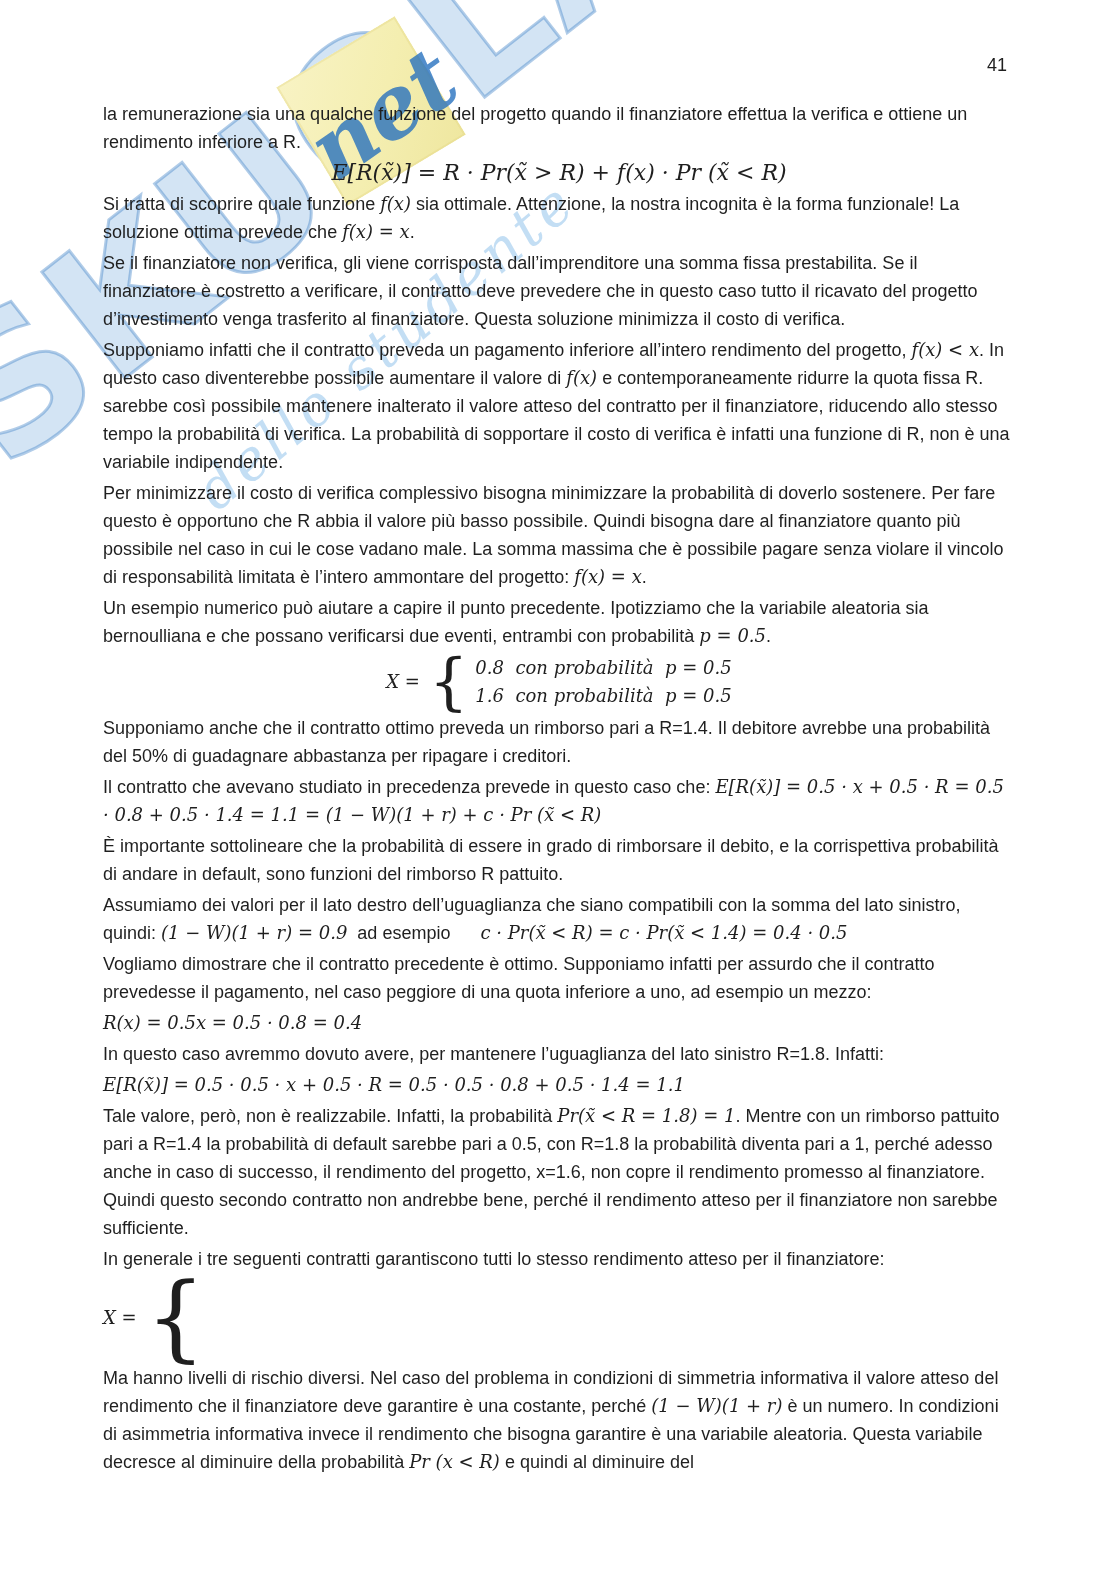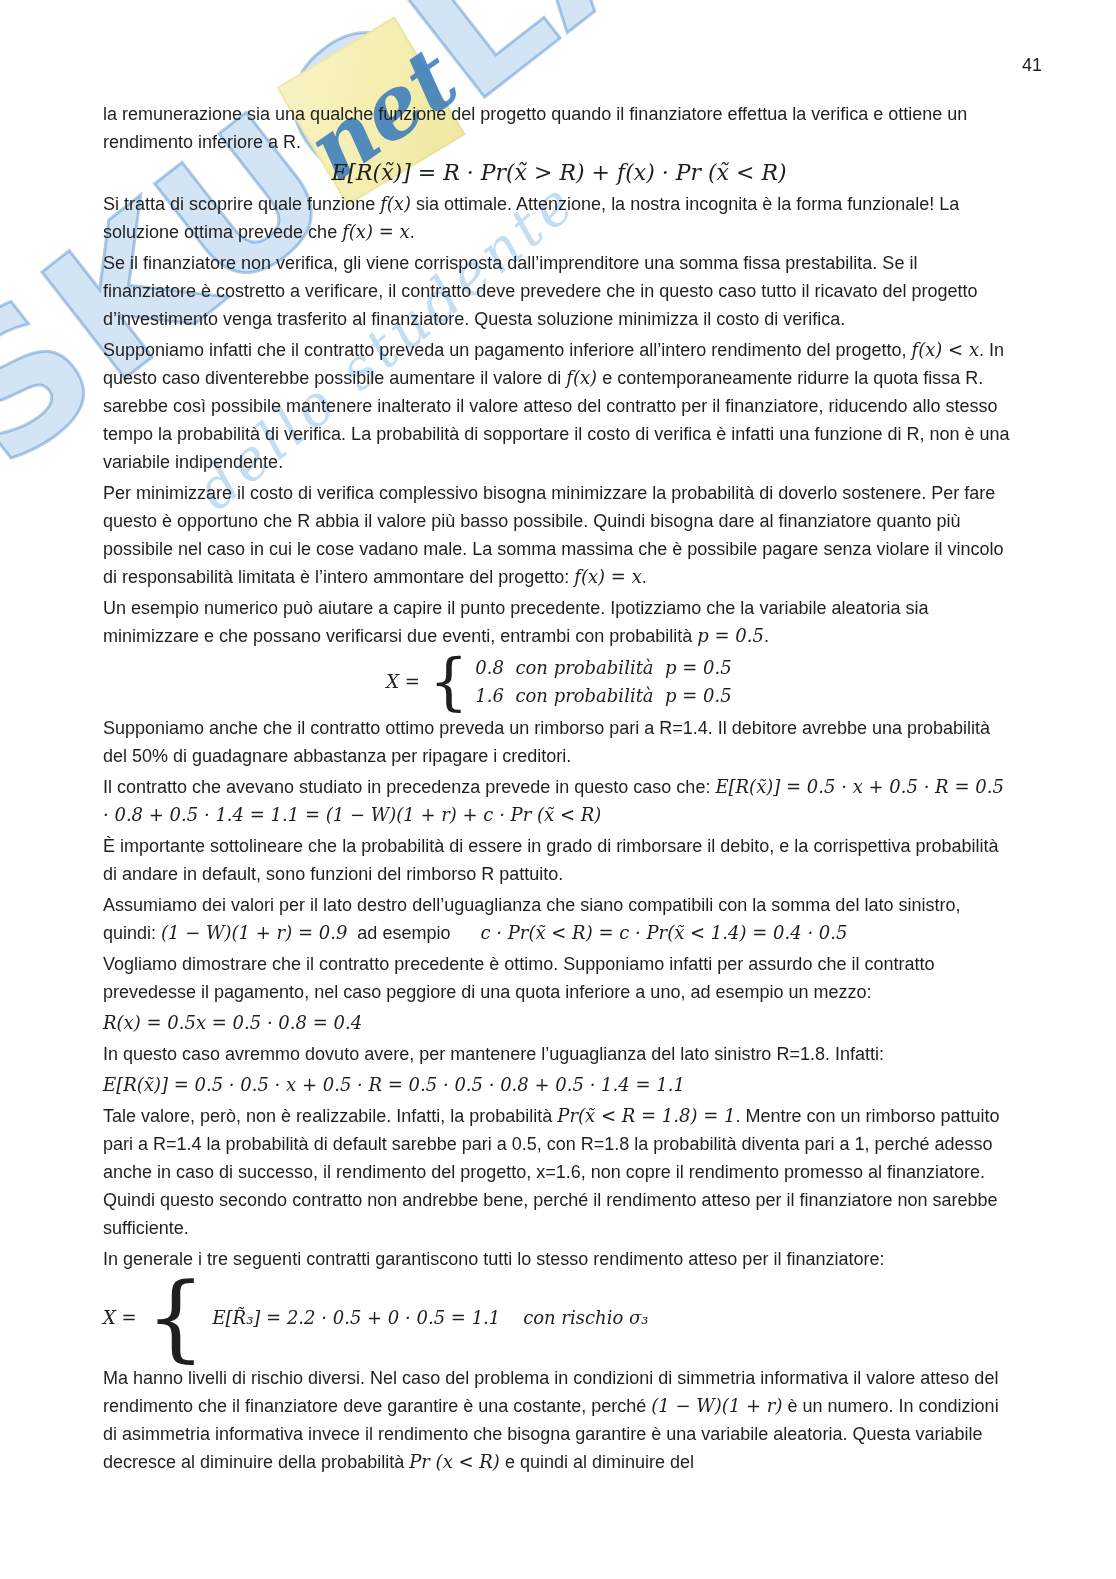"41" .pagenum { padding: 54px 74px 0 0 -> 54px 109px 0 0 }
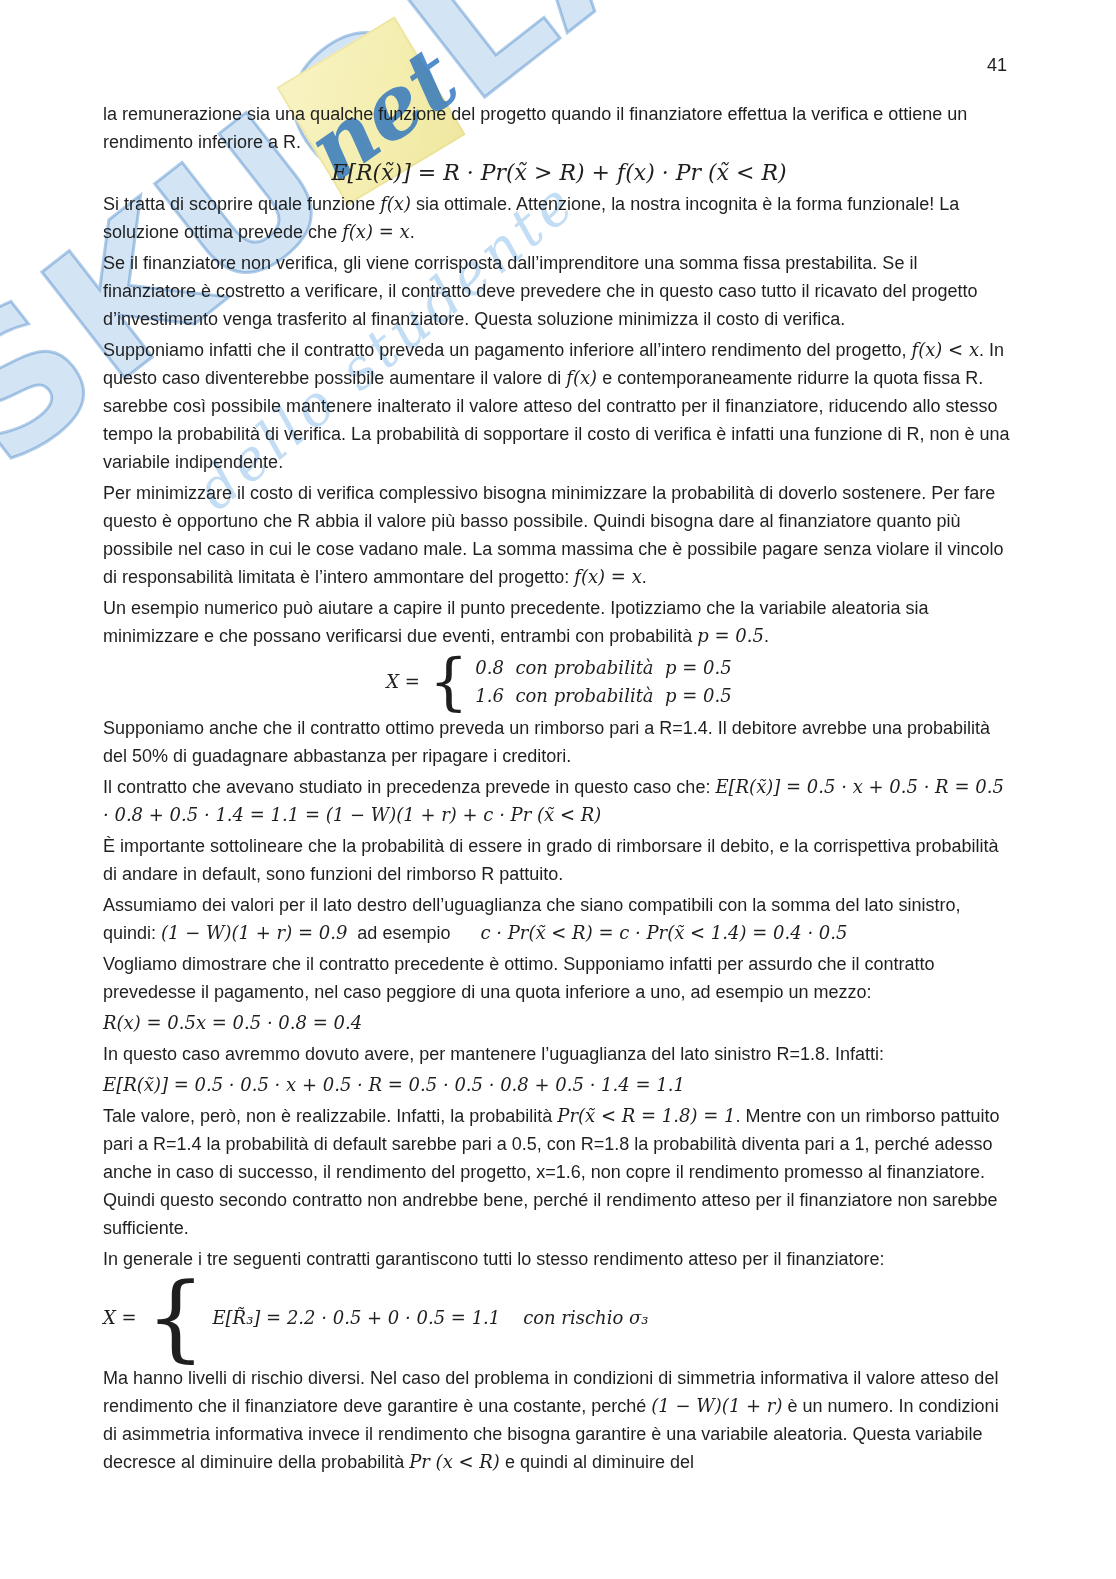"Un esempio numerico può aiutare" span.text { text: minimizzare -> bernoulliana }
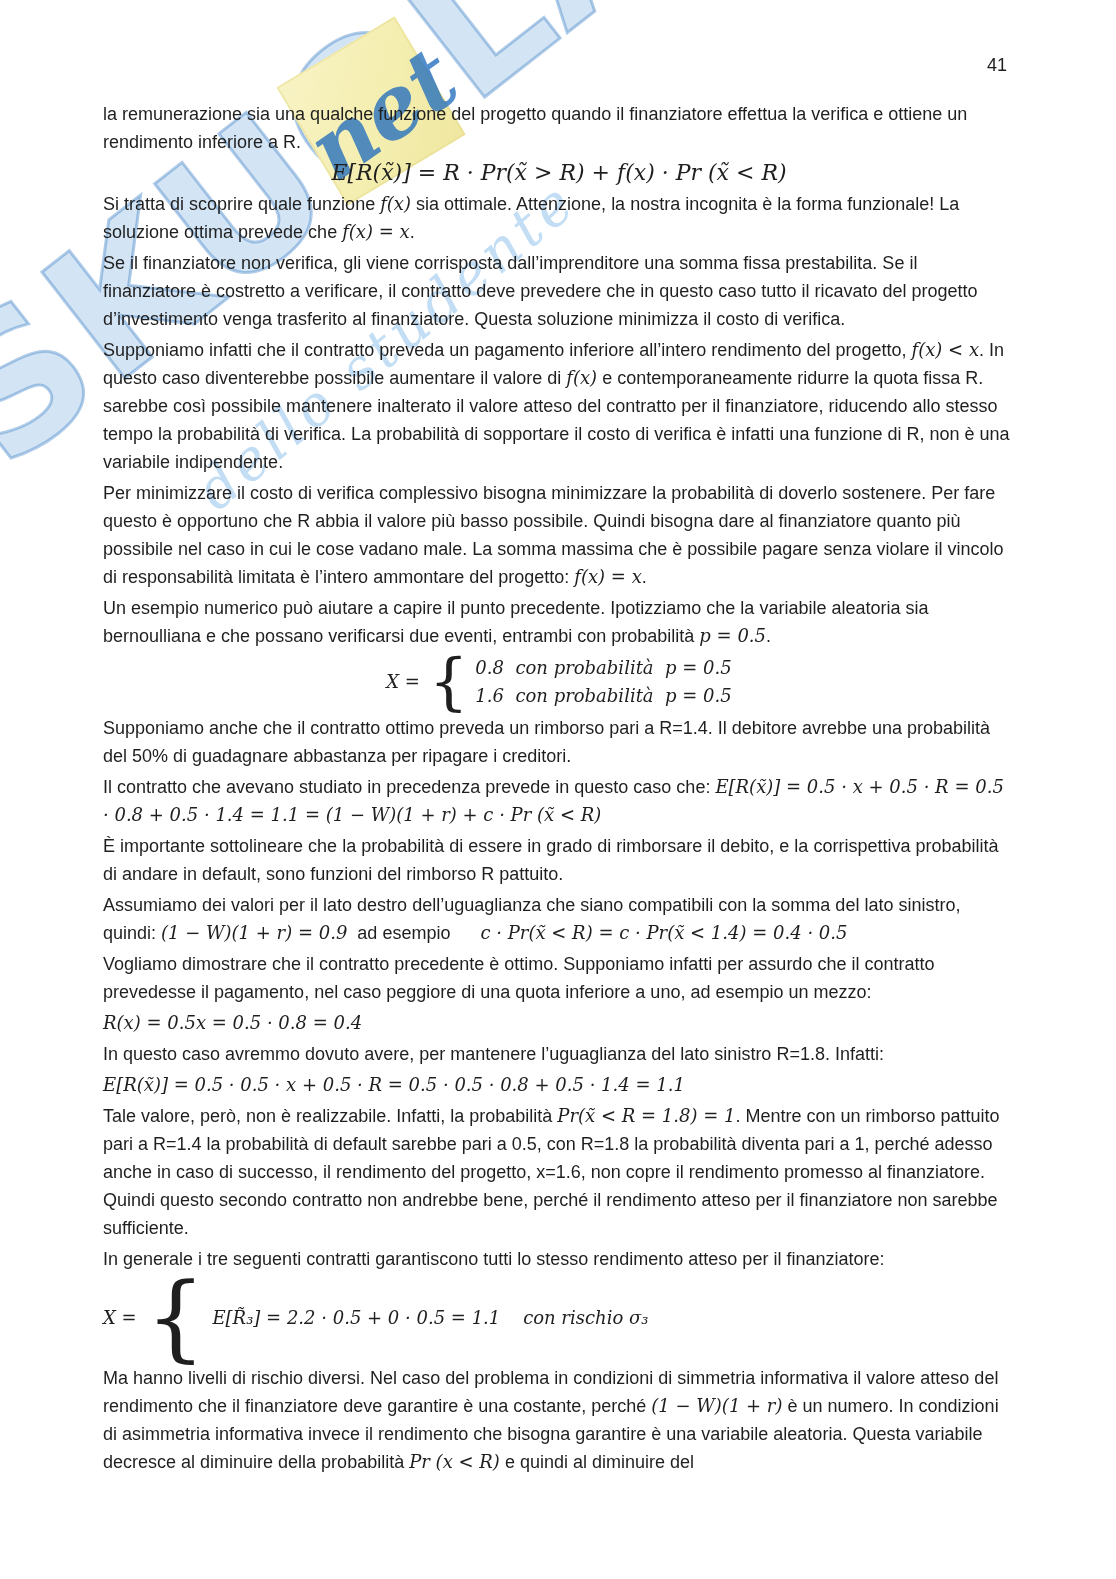"E[R̃₃] = 2.2 · 0.5" div.math { html: <div>E[R̃₃] = 2.2 · 0.5 + 0 · 0.5 = 1.1 con rischio σ₃</div> -> none }
